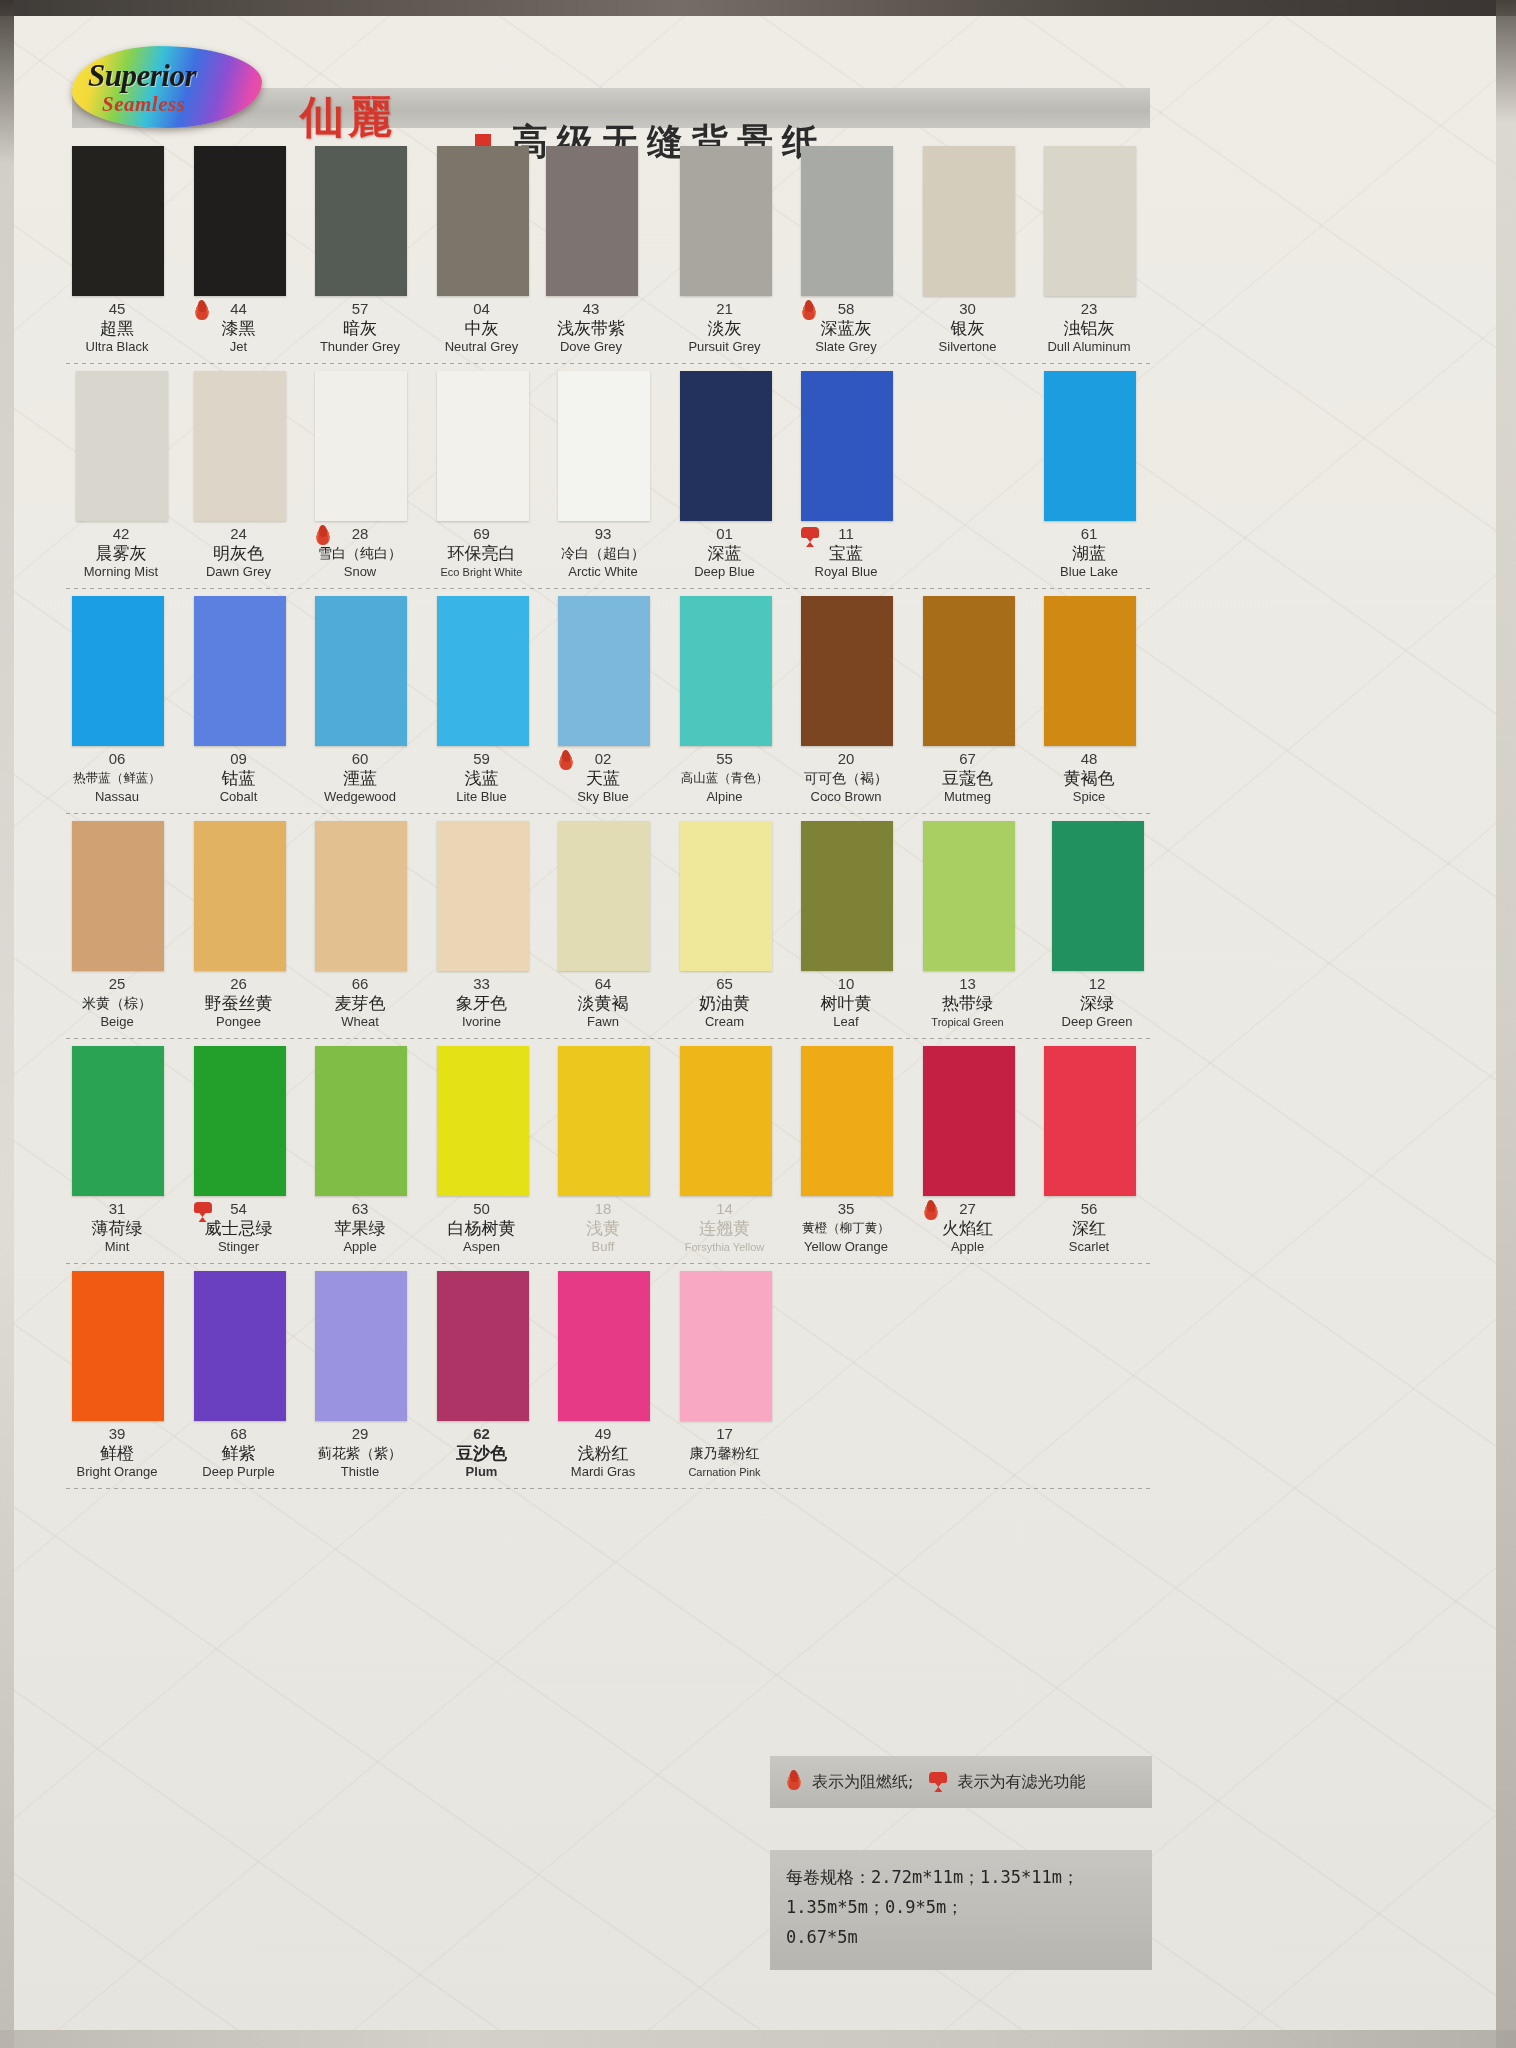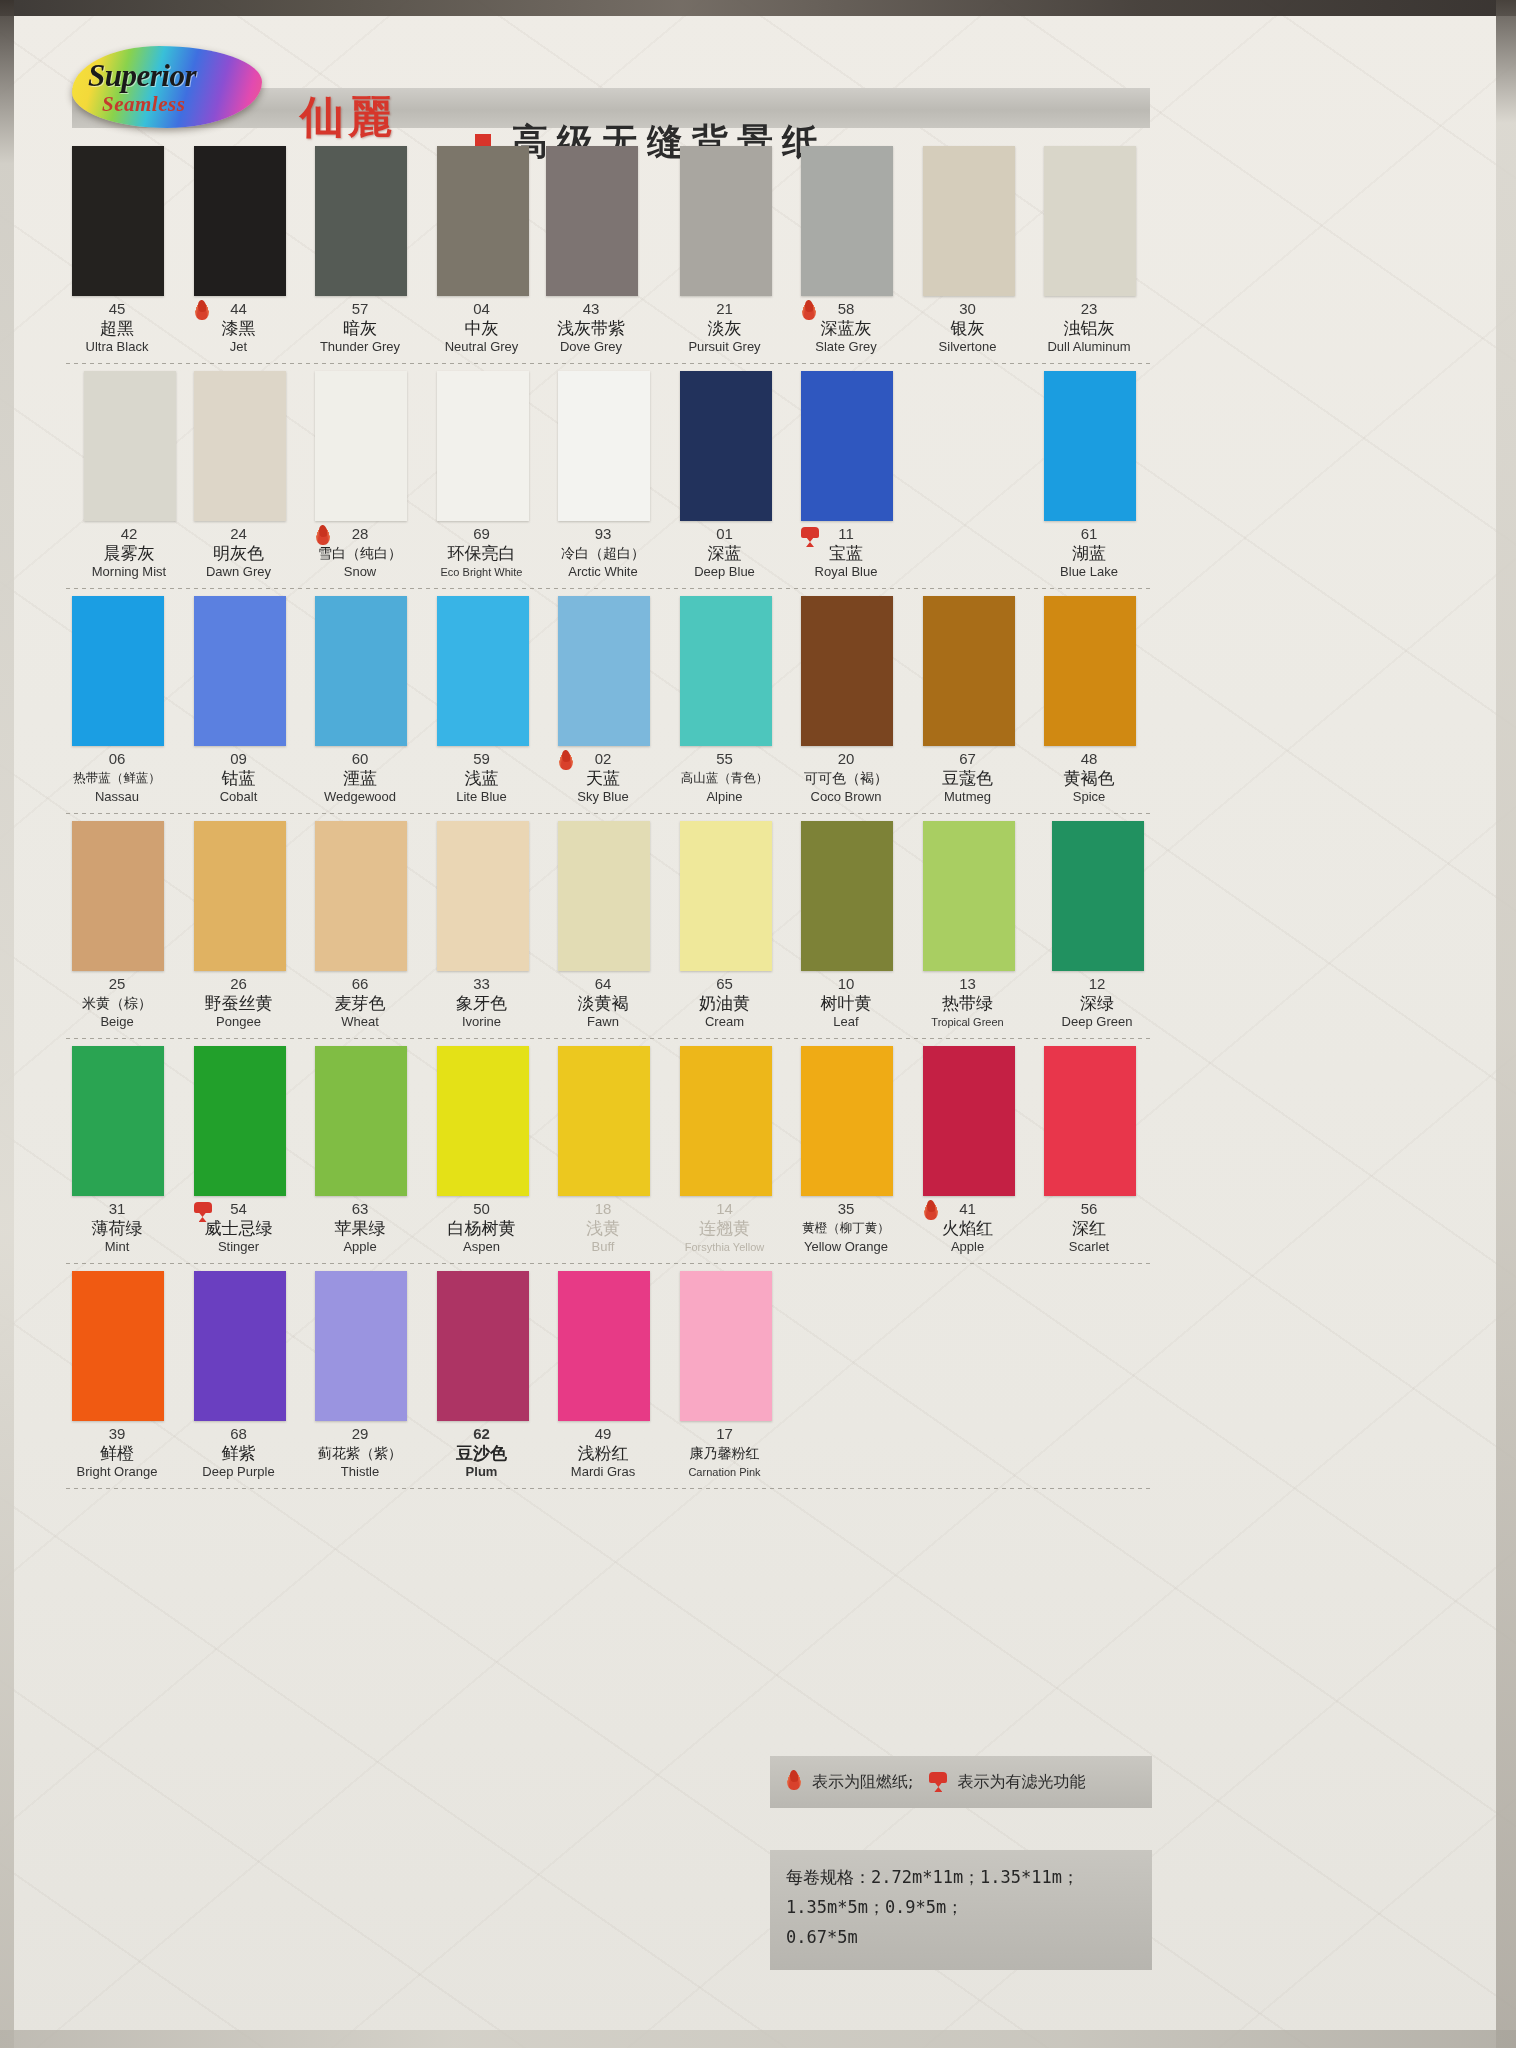"42" div.cell { left: 12px -> 4px }
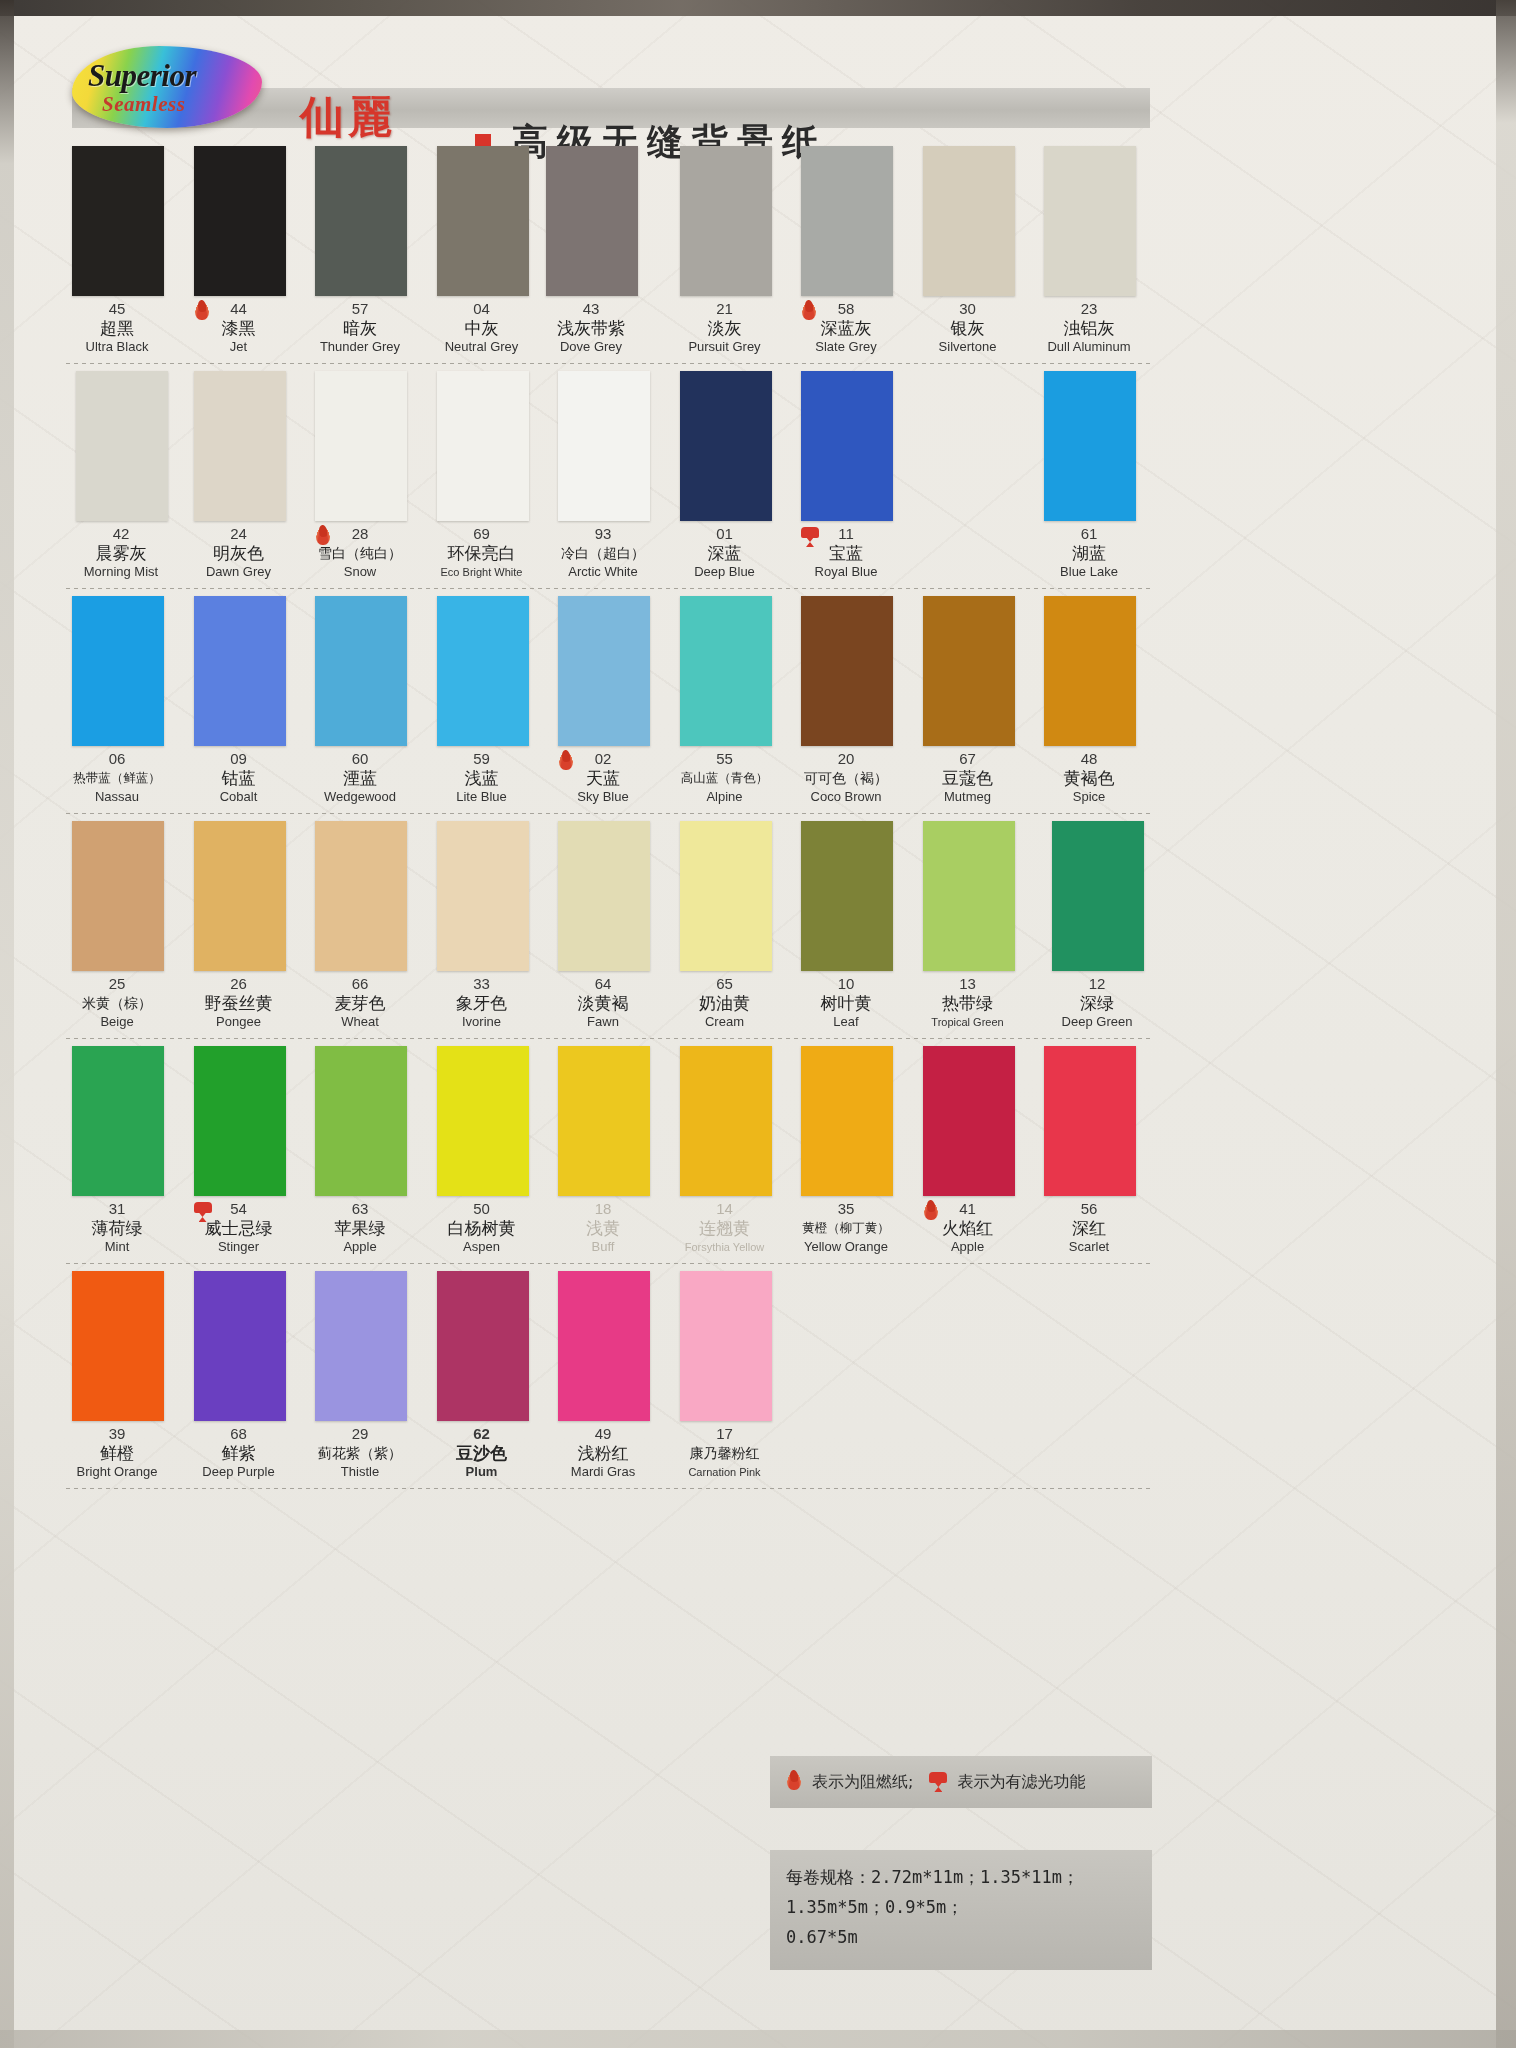"41" div.num { text: 41 -> 27 }
